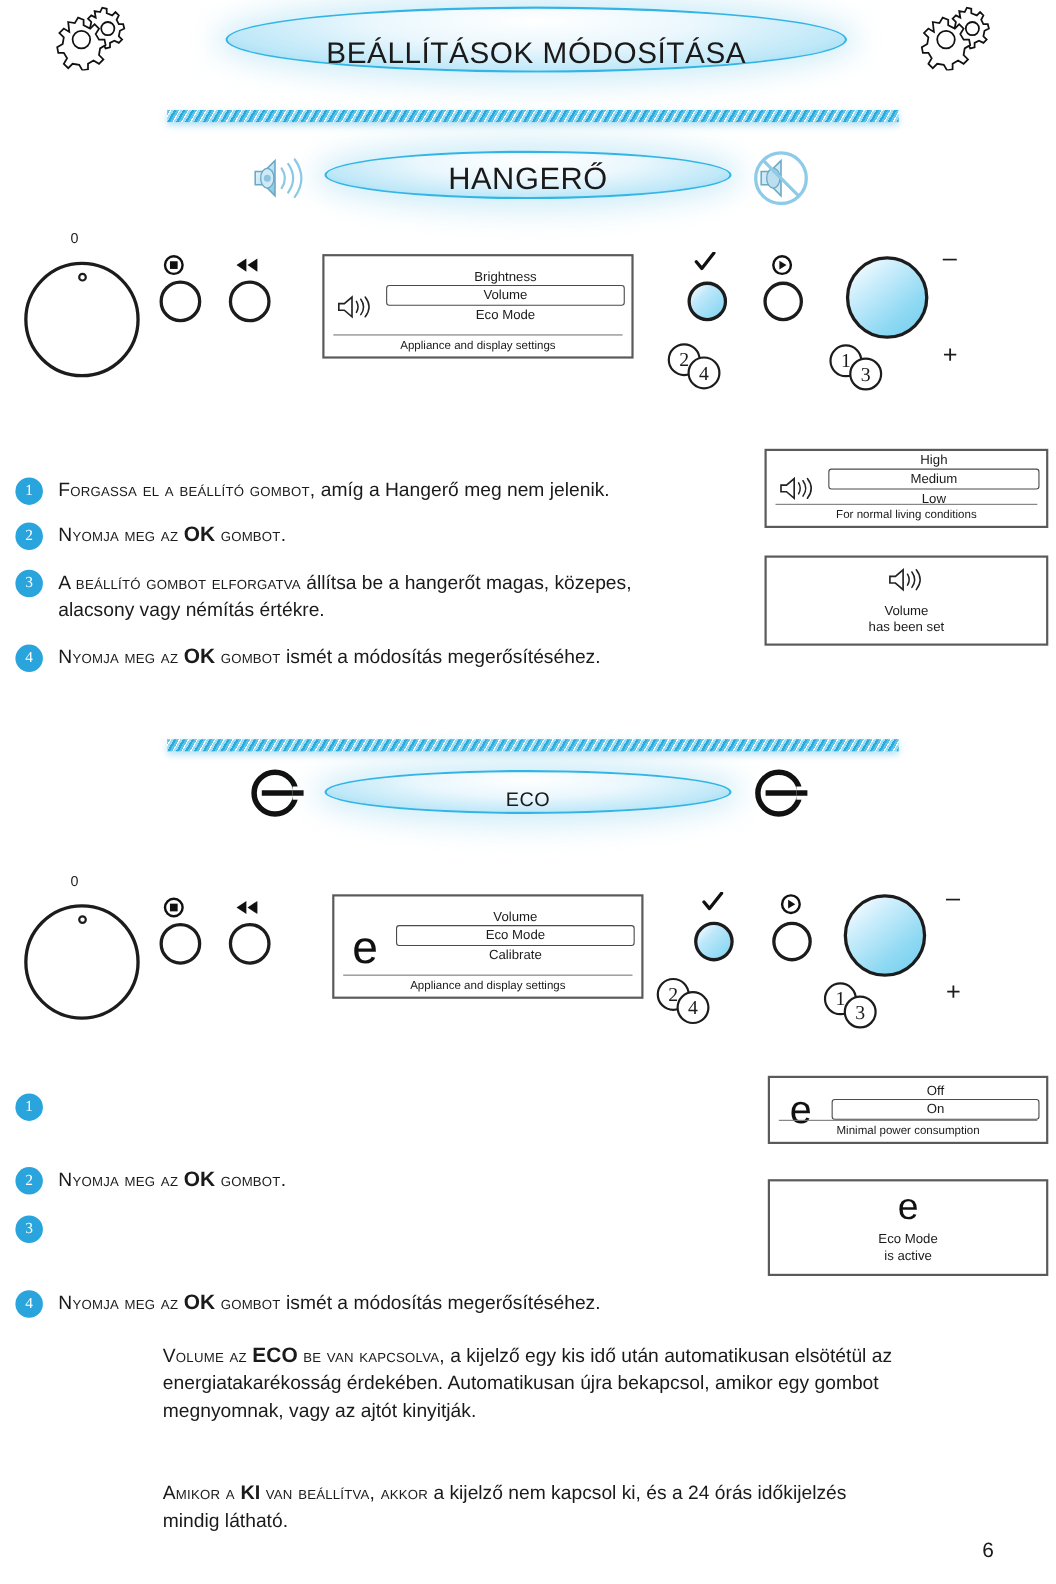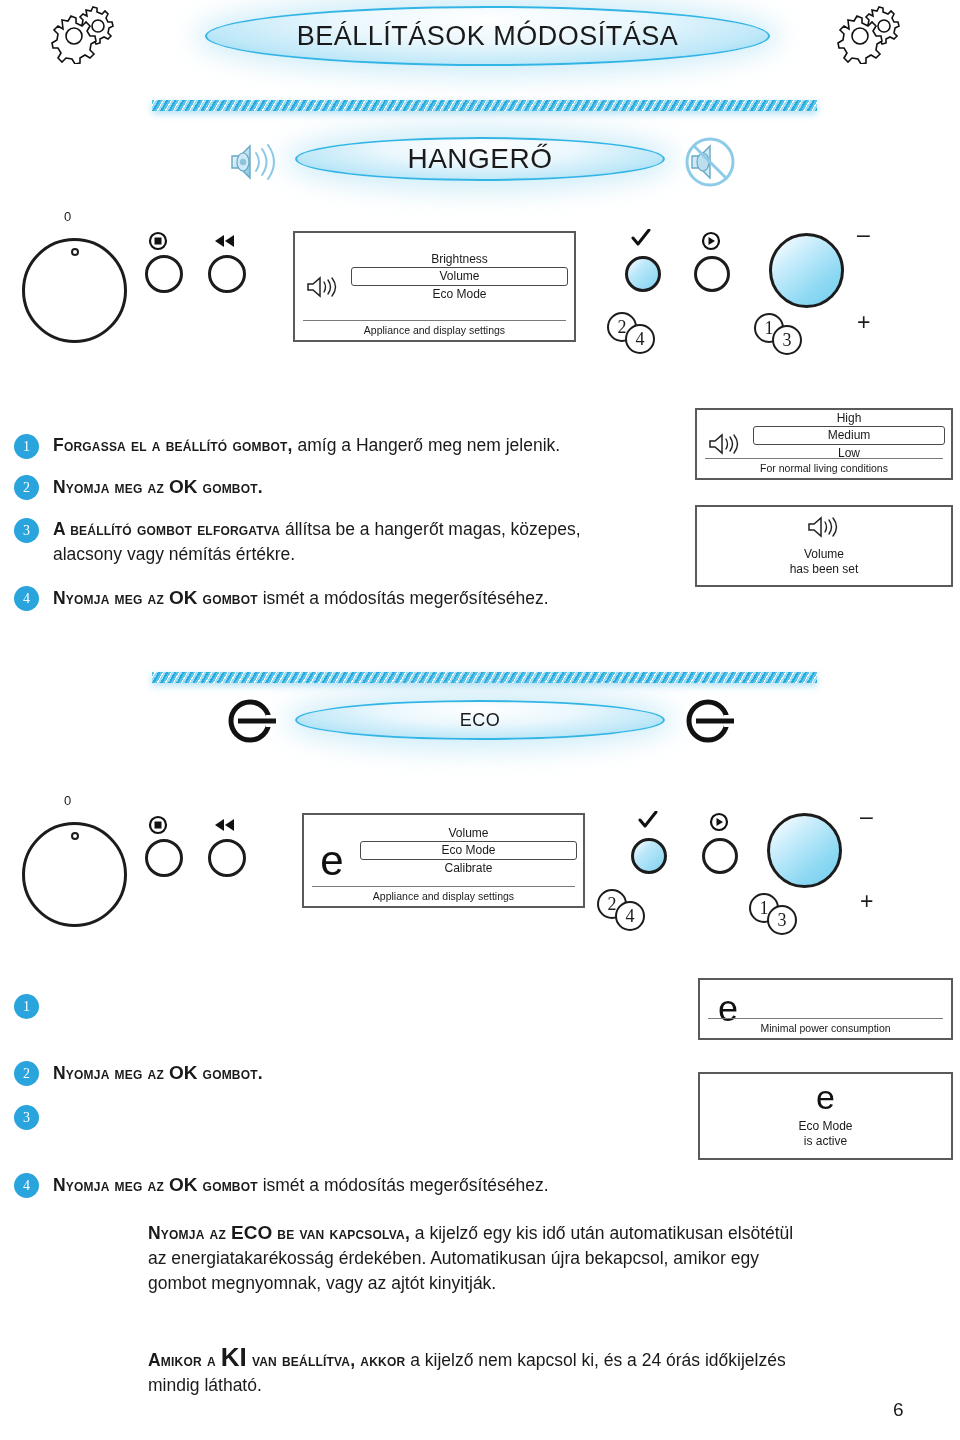"BEÁLLÍTÁSOK MÓDOSÍTÁSA" .banner { align-items: center -> flex-end }
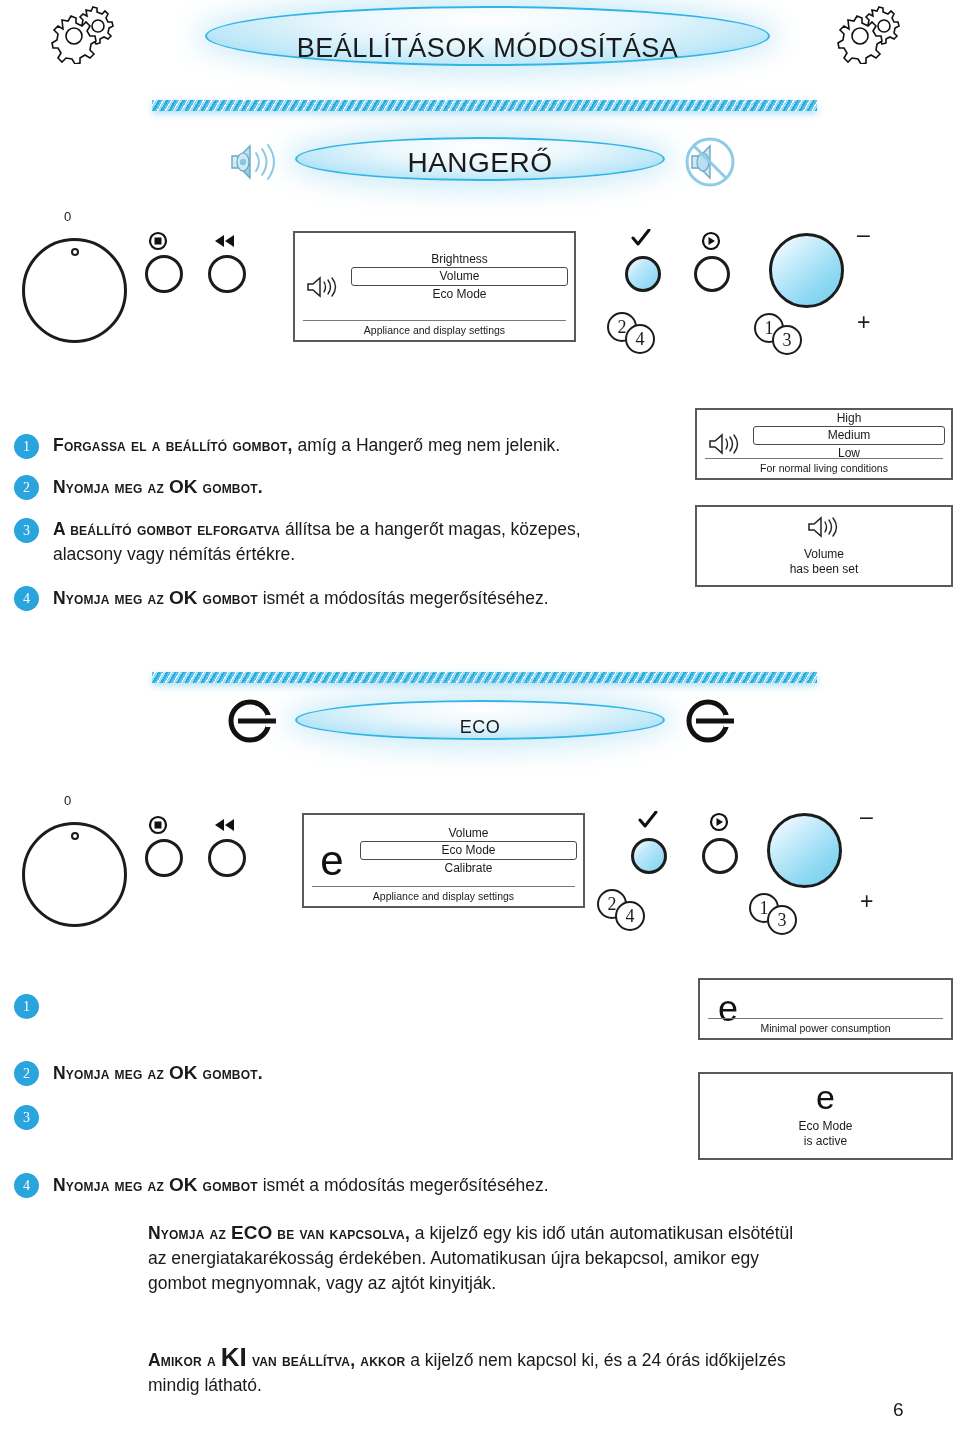"Brightness" div.screen { height: 111px -> 95px }
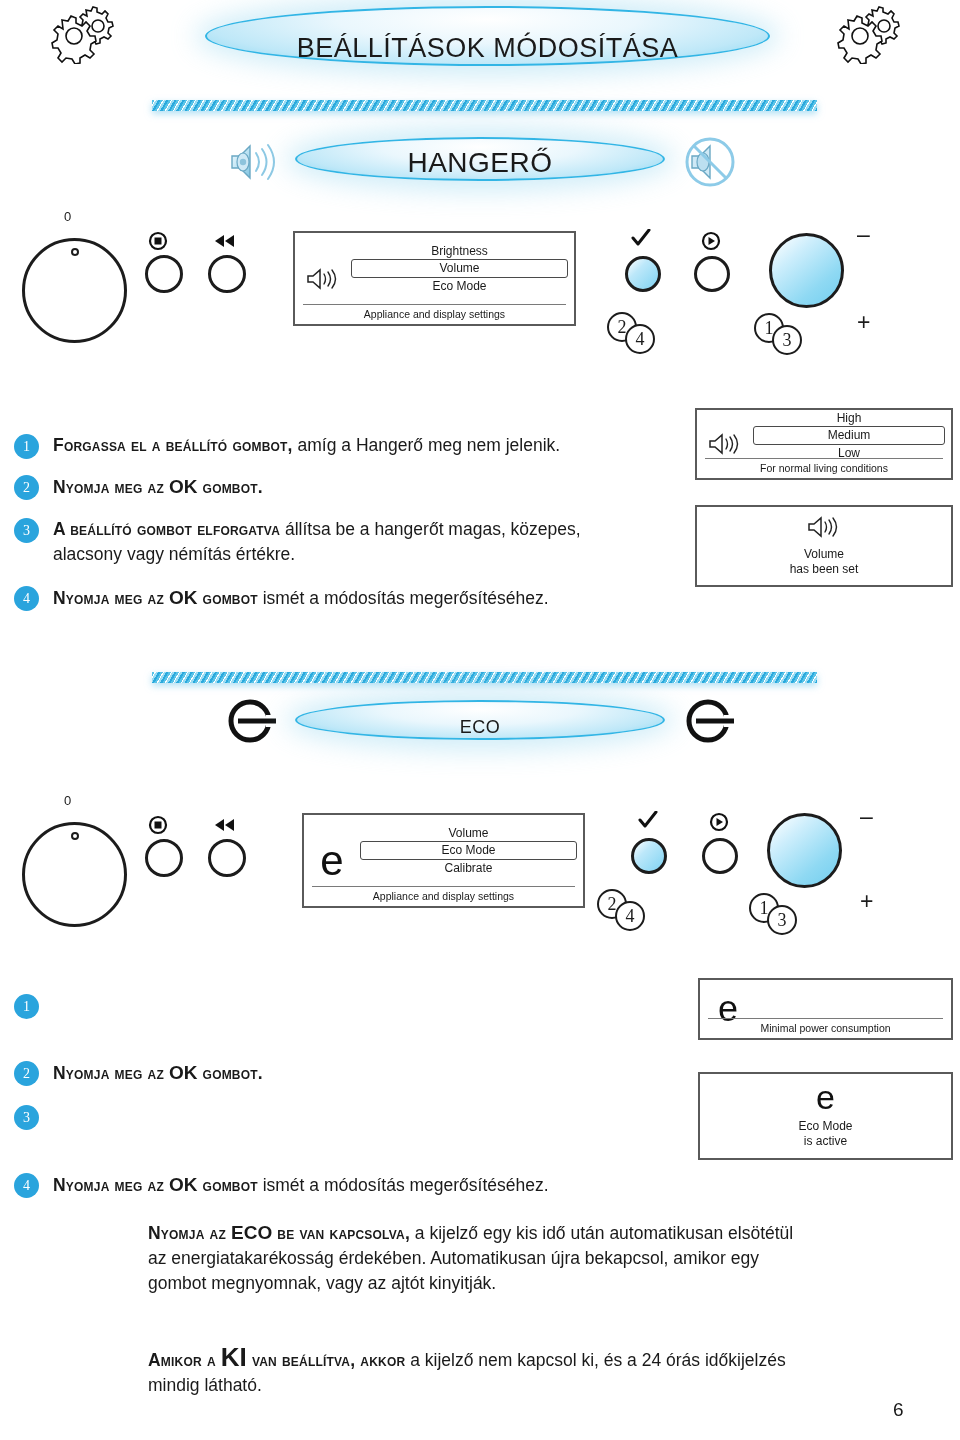"Forgassa el a beállító gombot," .sc { font-weight: bold -> normal }
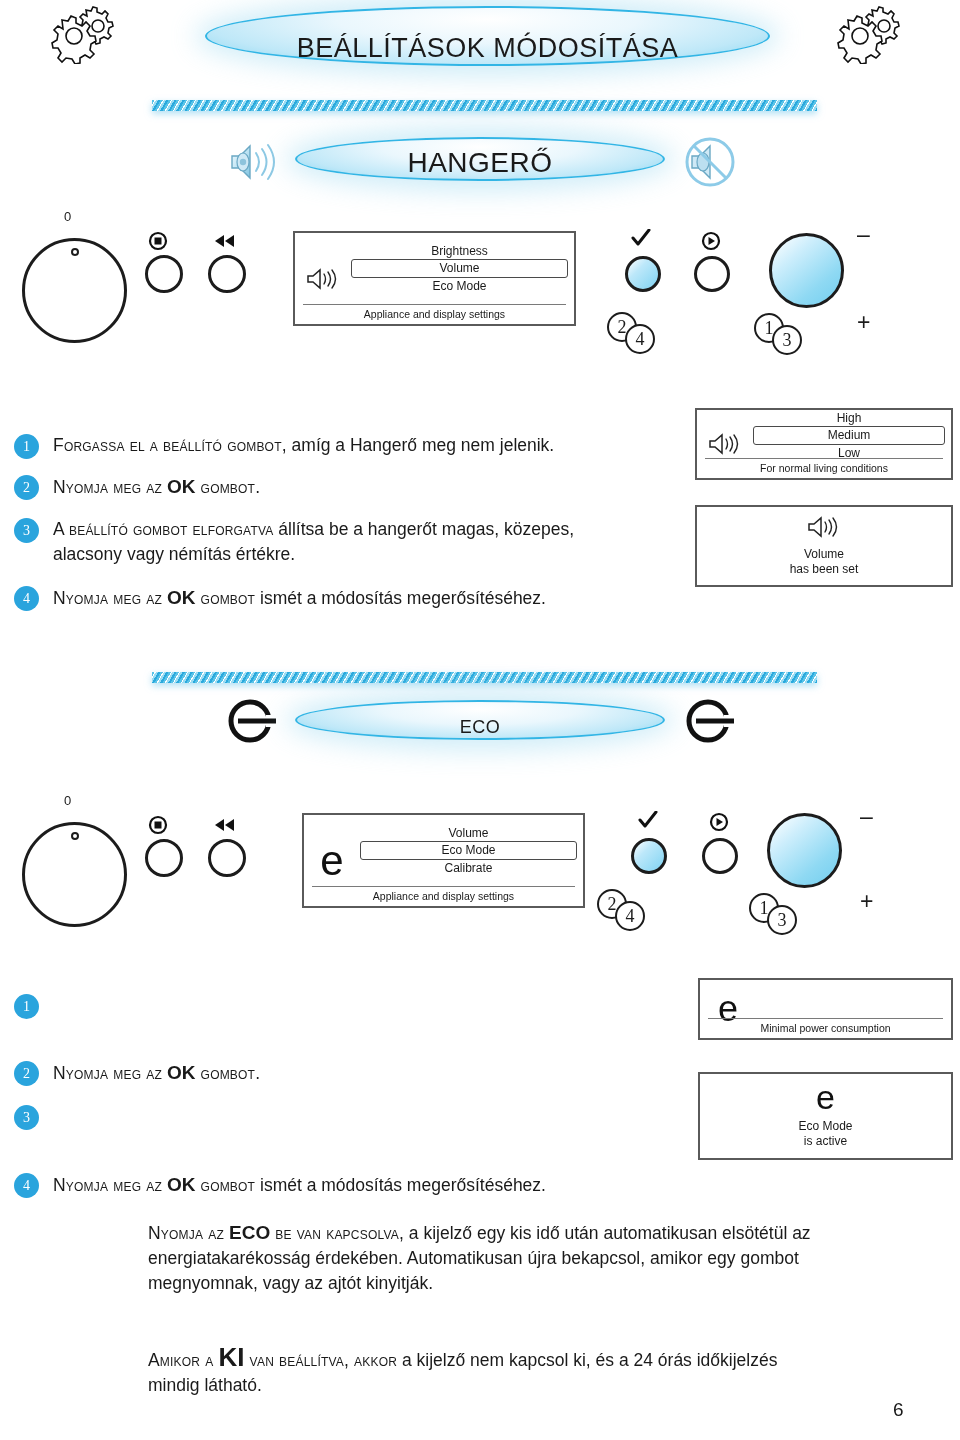"Off" div.screen-list { html: none -> <div> <div>Off</div> <div>On</div> </div> }
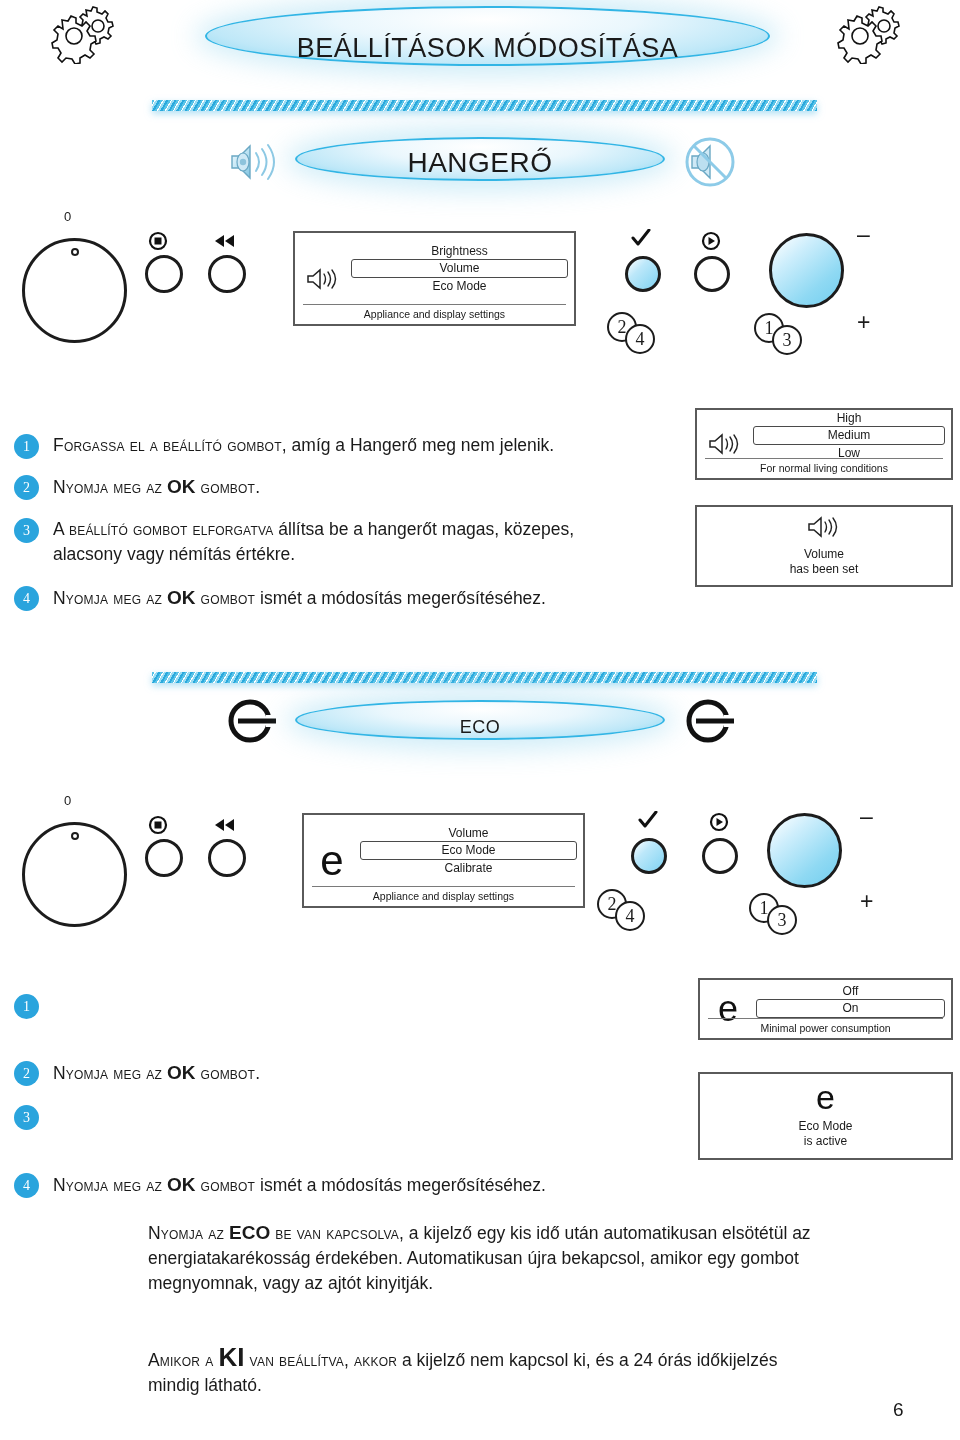"Nyomja az" span.sc { text: Nyomja -> Volume }
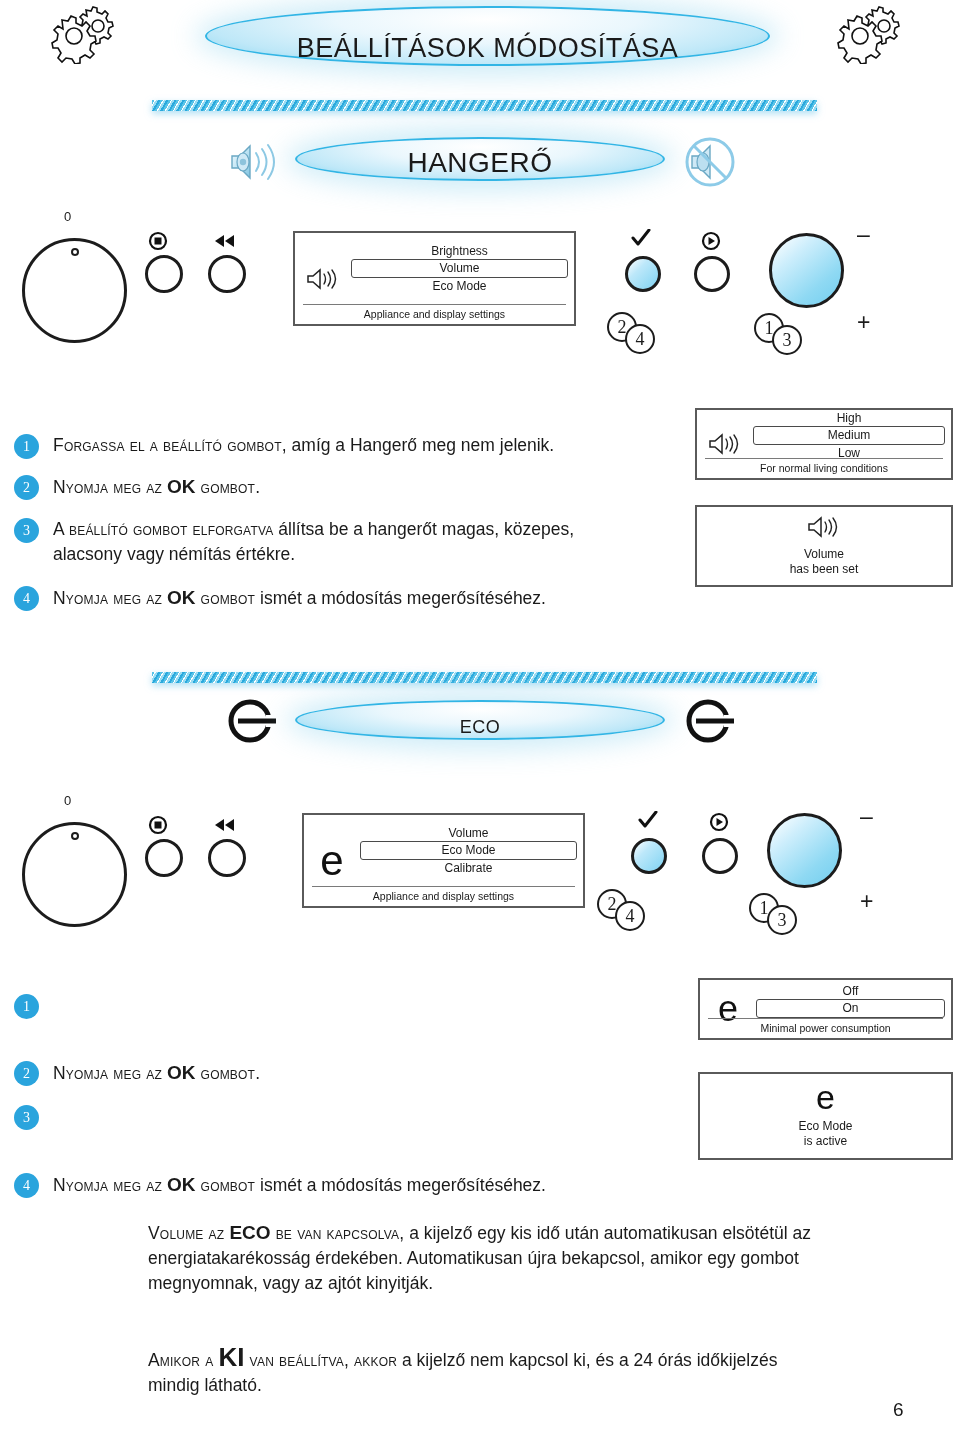"KI" span.kk { font-size: 26px -> 18px }
